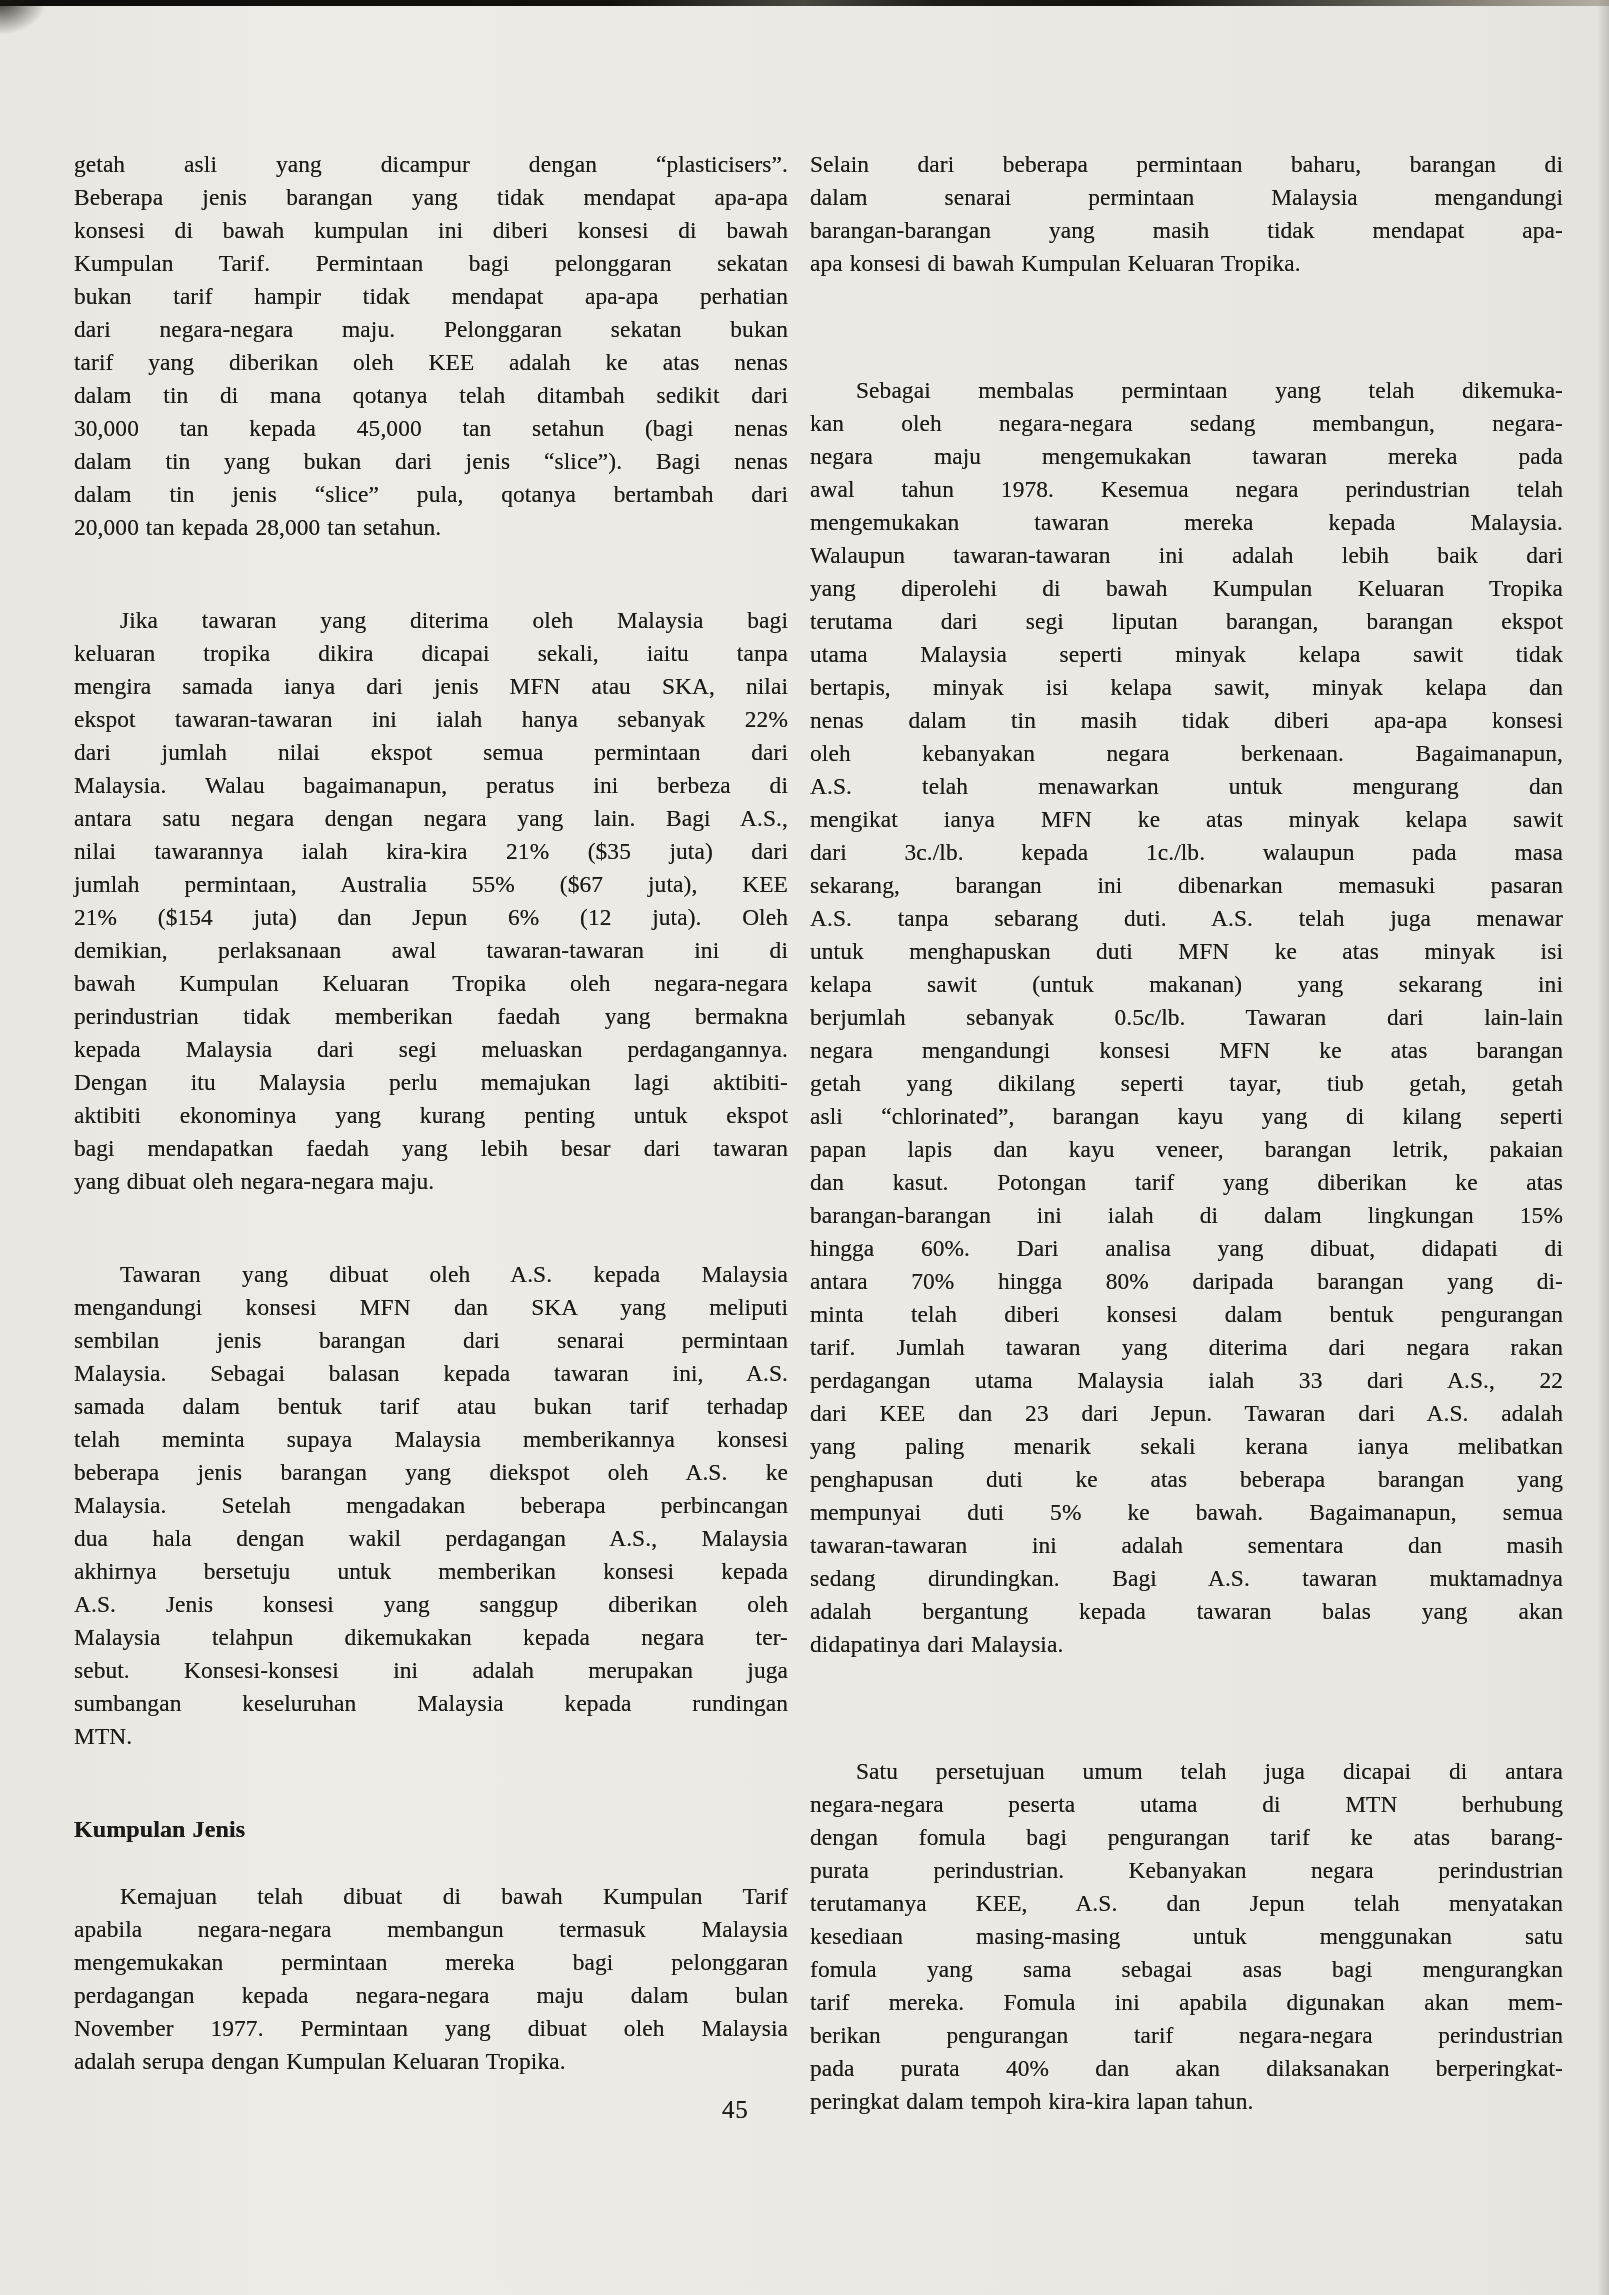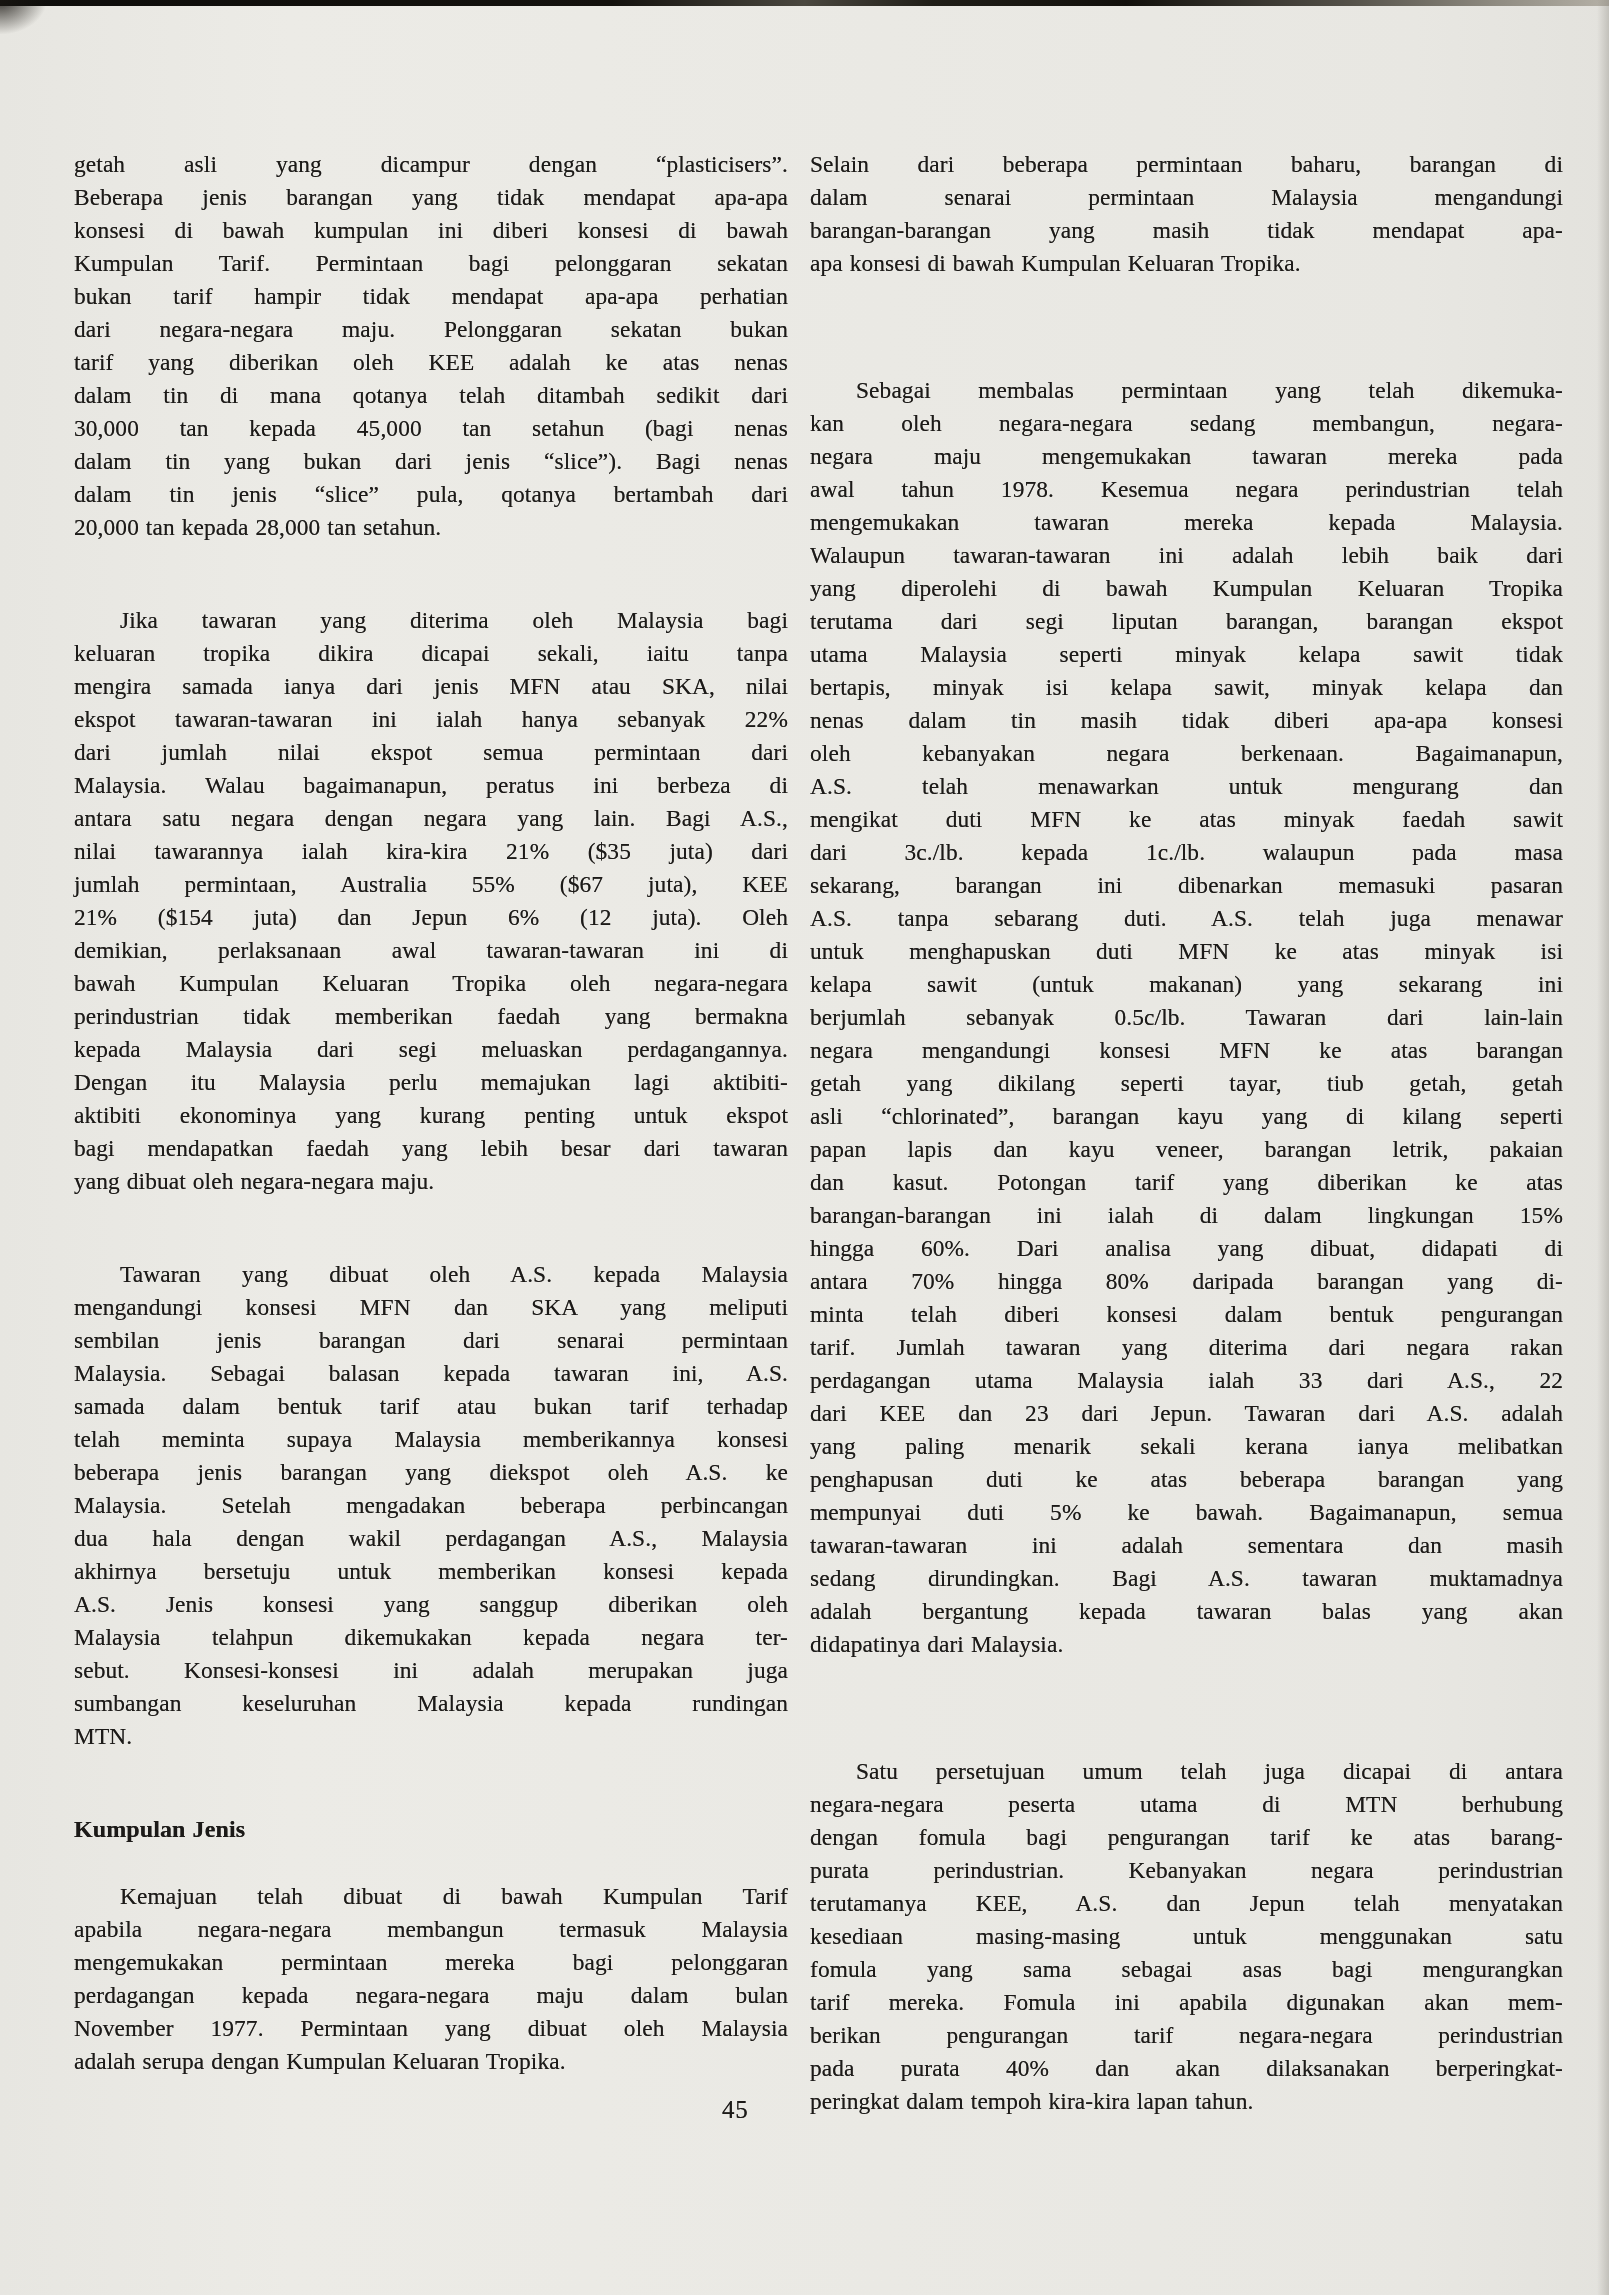"mengikat duti MFN ke atas" div.line { text: duti MFN ke atas minyak faedah -> ianya MFN ke atas minyak kelapa }
